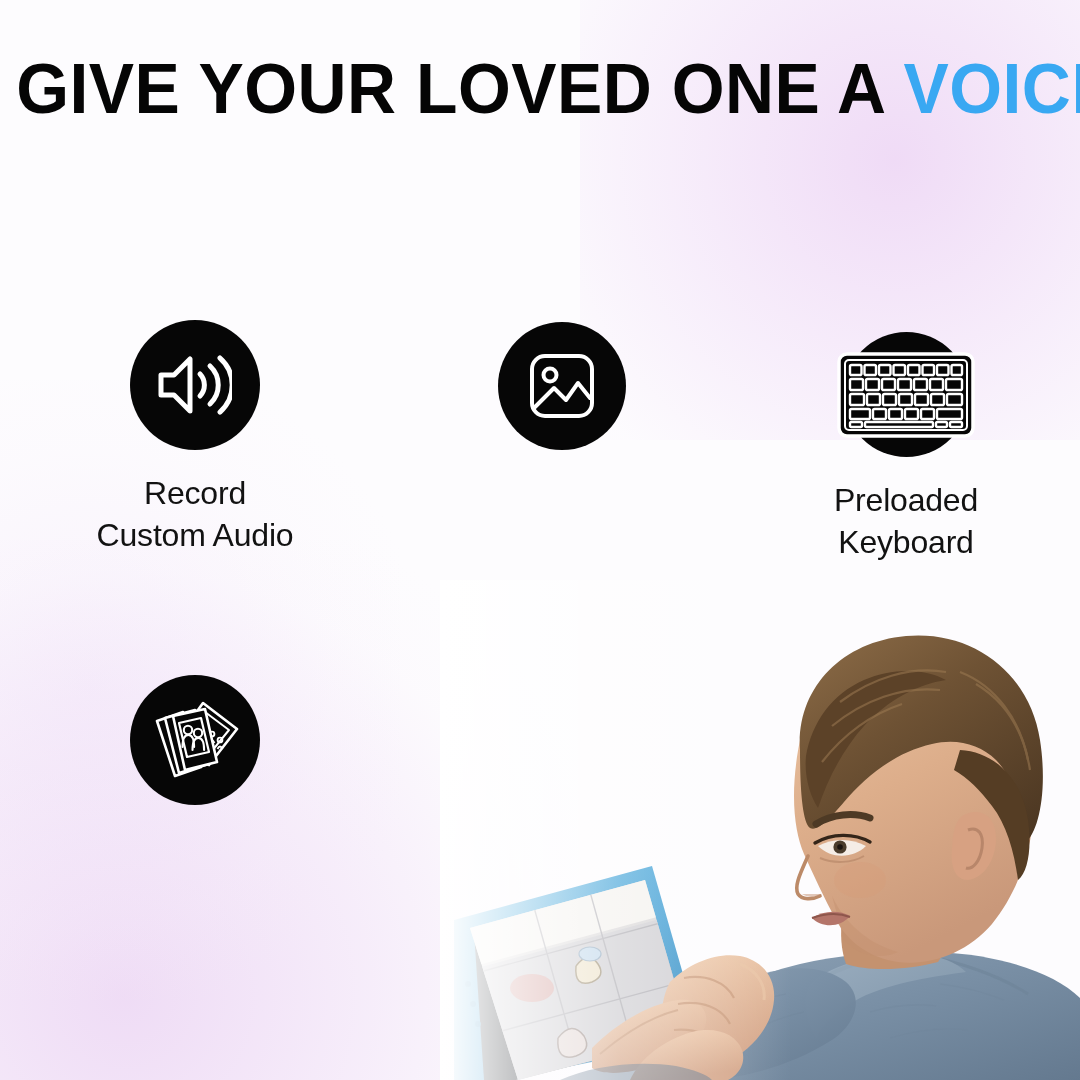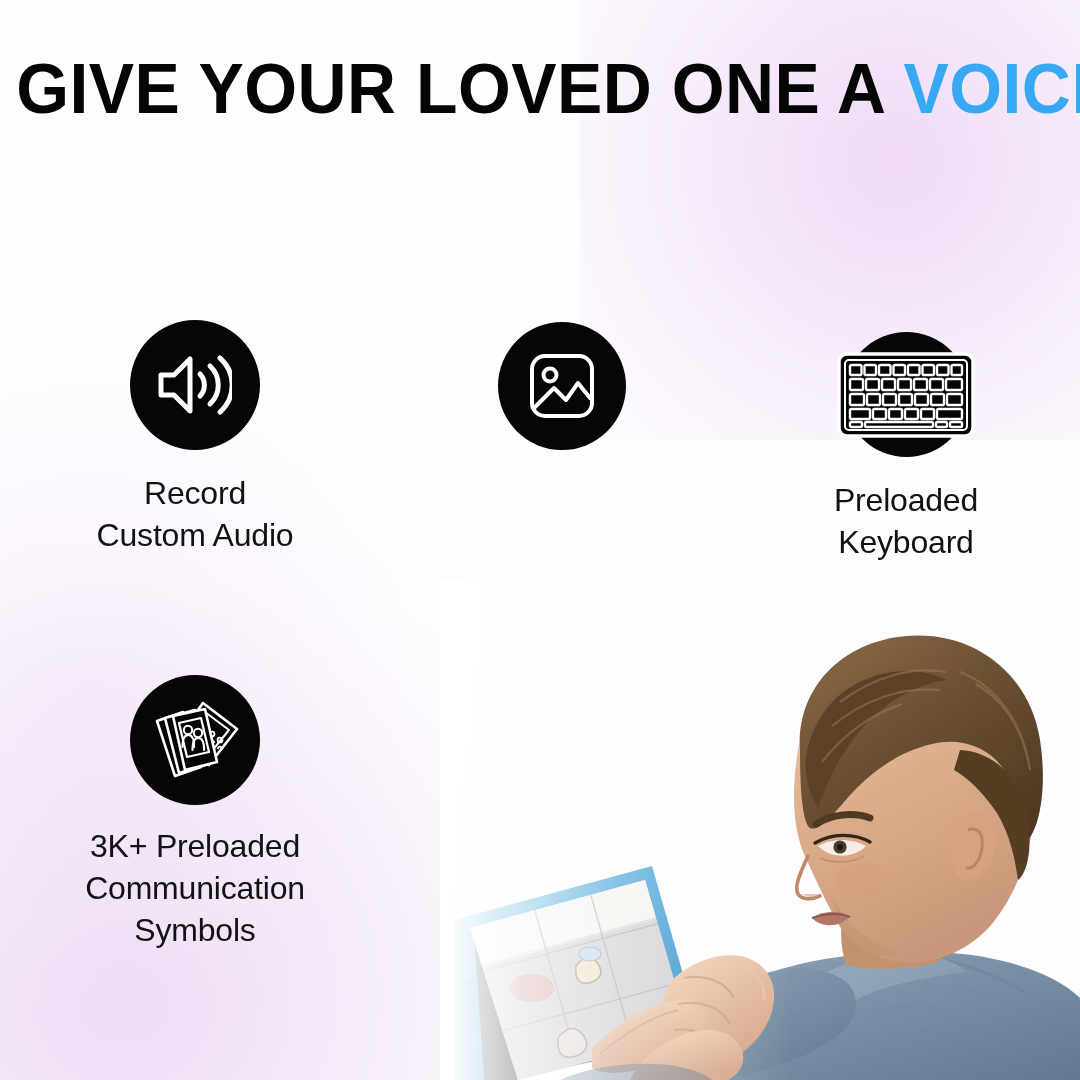"3K+ Preloaded" div.caption { html: <div>3K+ Preloaded Communication Symbols</div> -> none }
